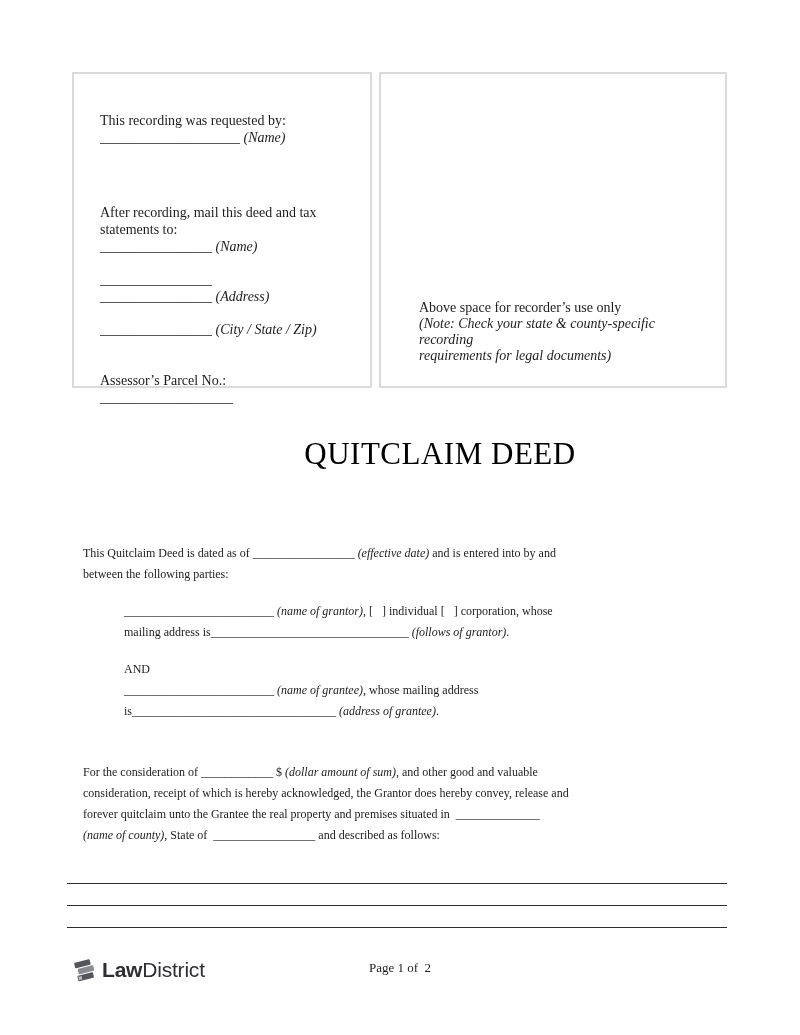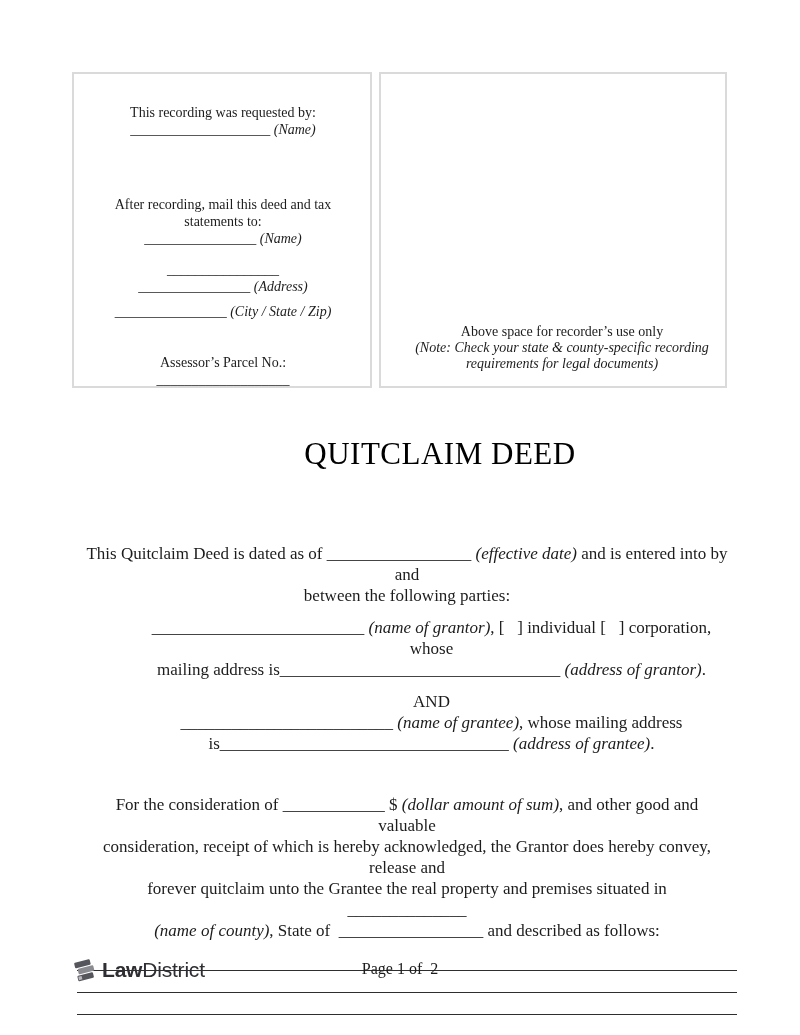"This recording was requested by:" p { margin: 8px -> 16px; text-align: center -> none }
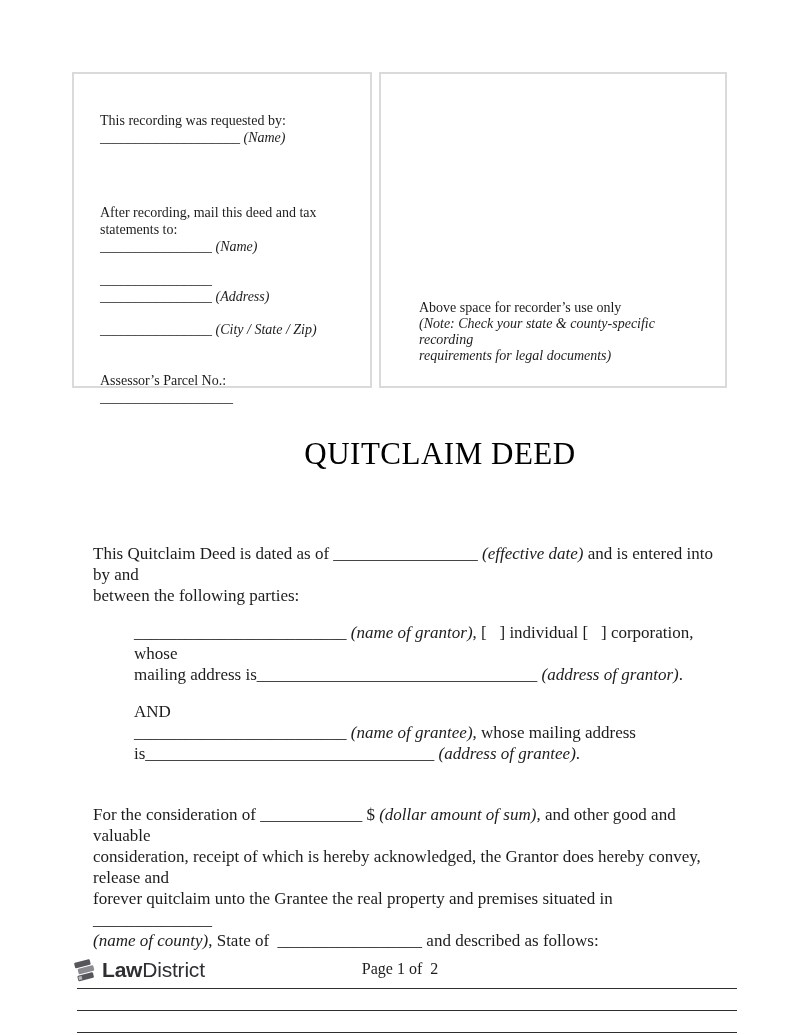"This Quitclaim Deed is dated" .body { font-size: 17px -> 12px; left: 77px -> 67px }
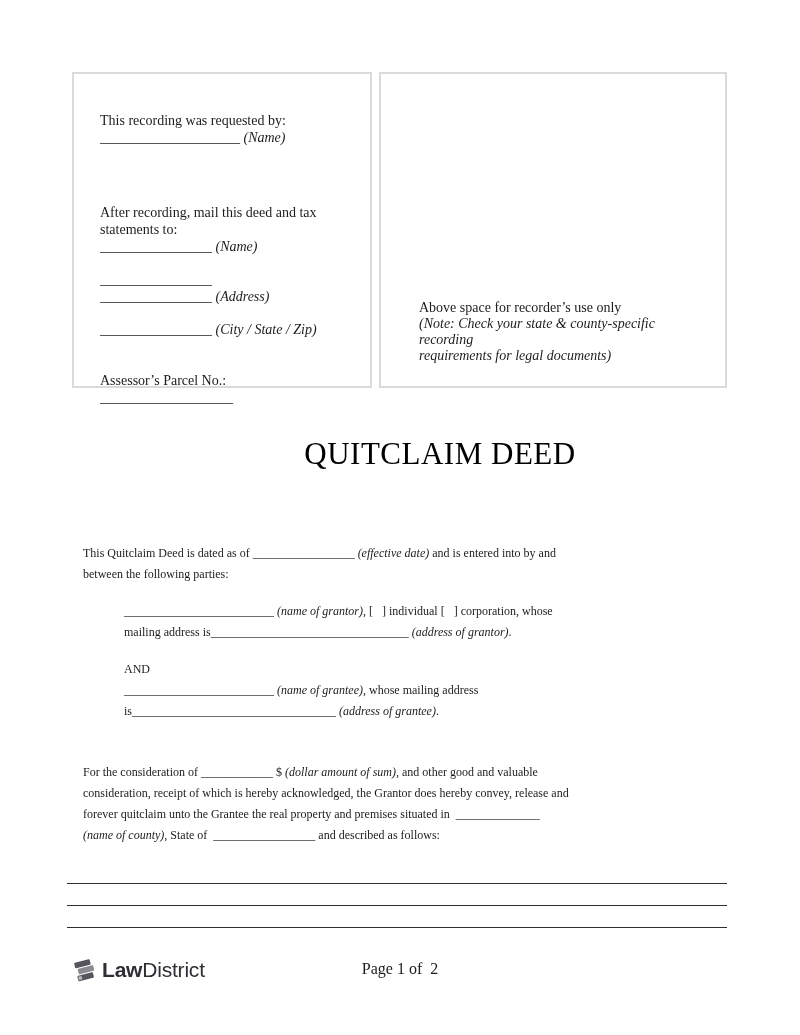"(address of grantor)" span.it { text: address -> follows }
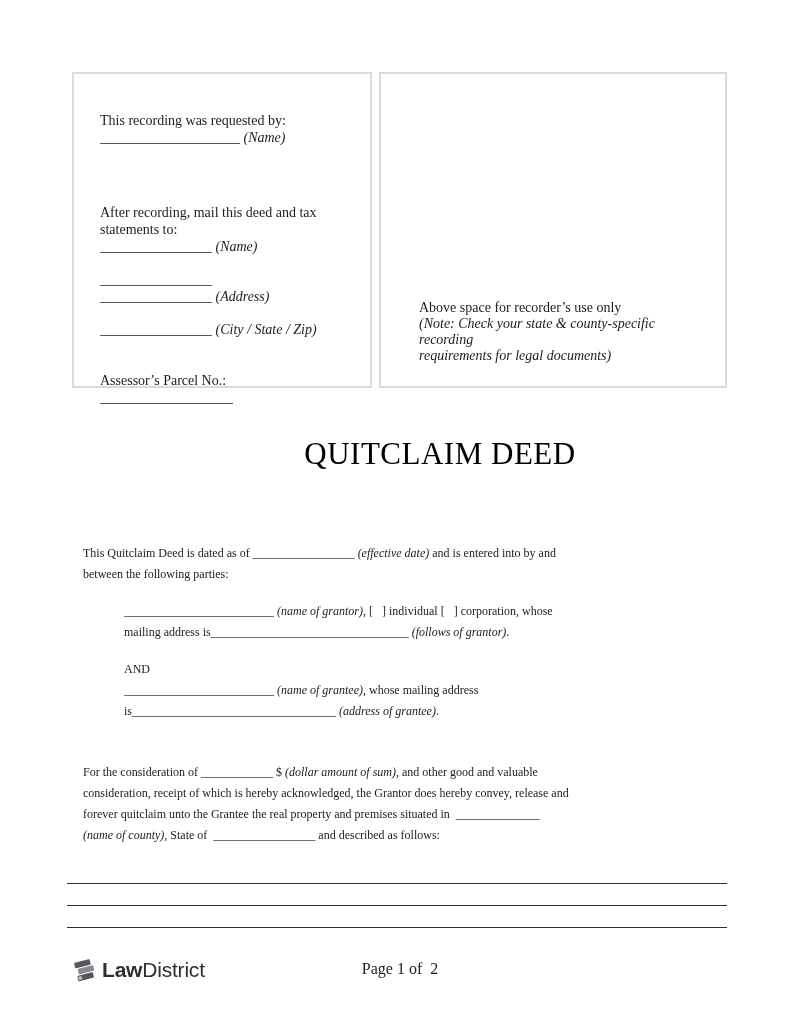"Page 1 of 2" .page-number { font-size: 16px -> 13px }
